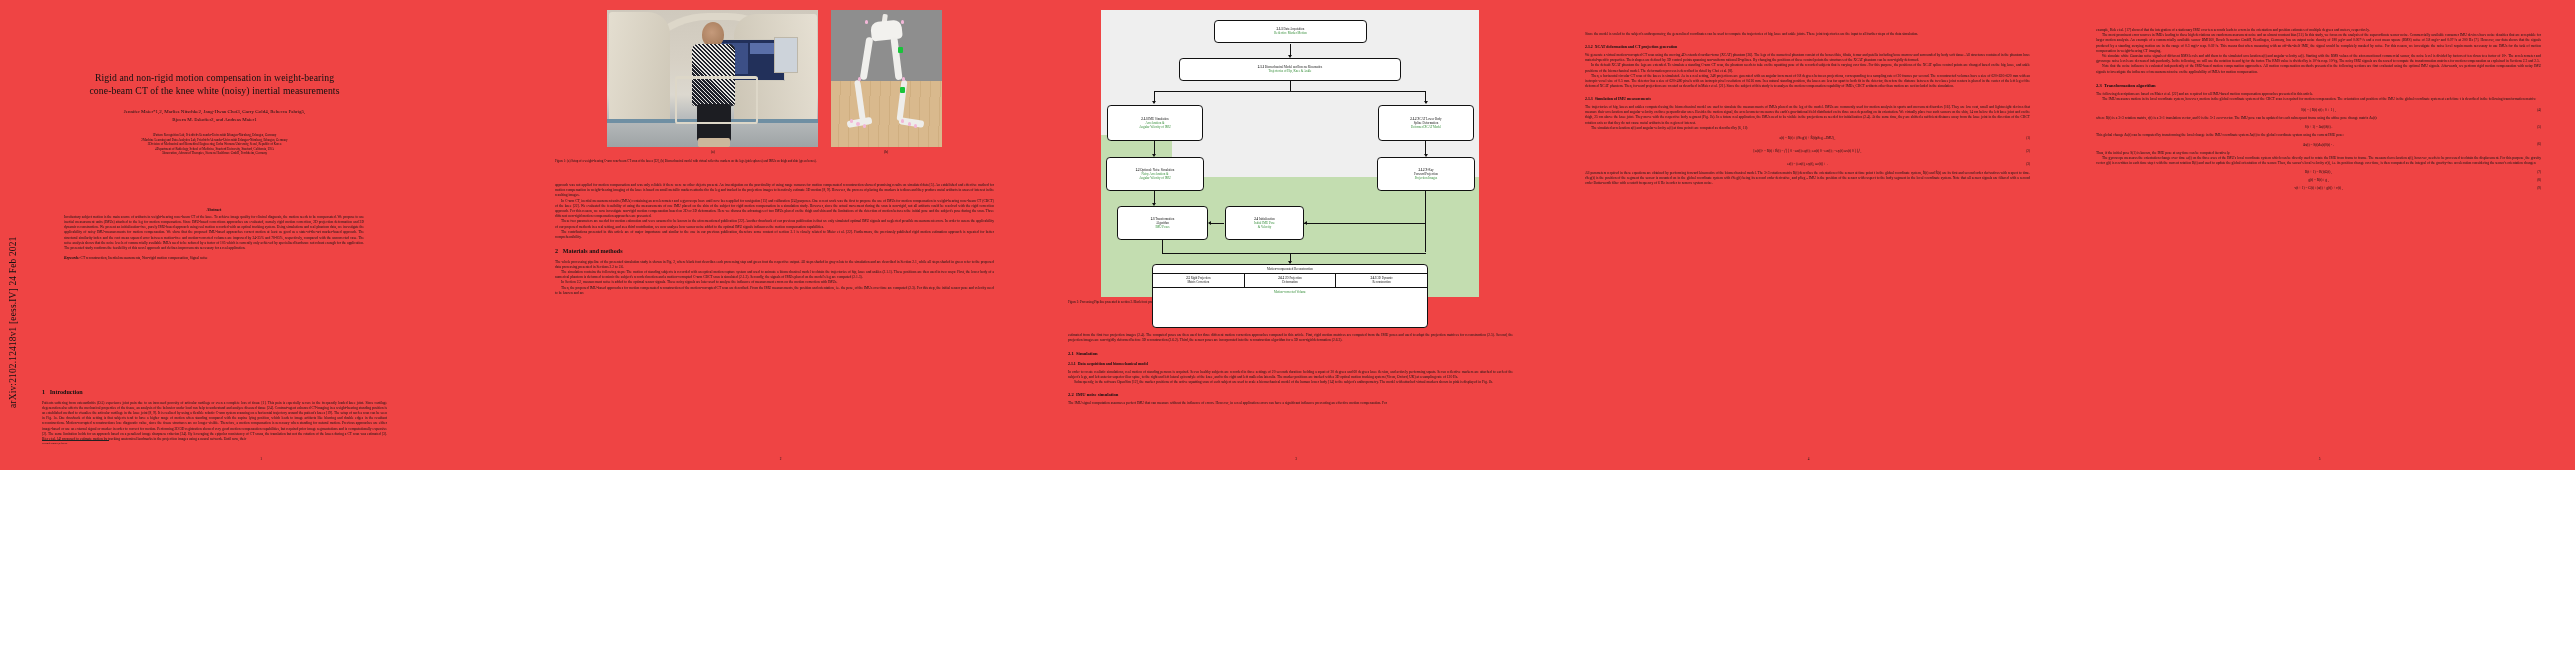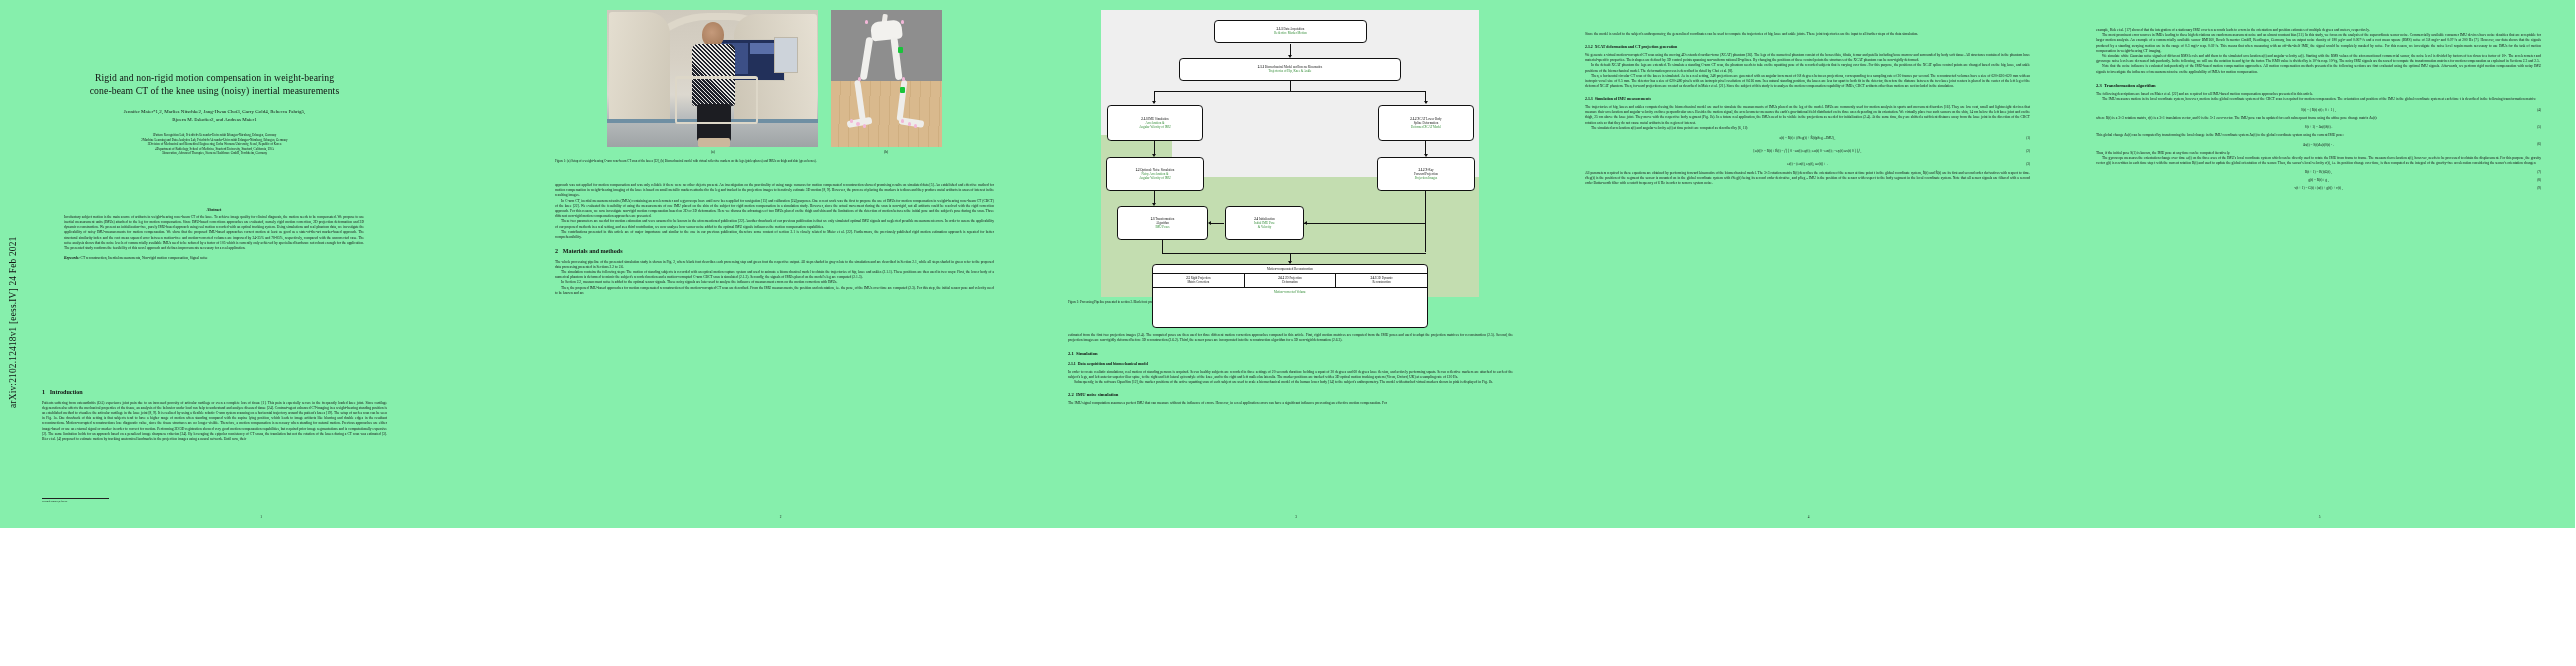"Rigid and non-rigid motion compensation" .page { background: #86efac -> #ef4444; height: 528px -> 470px }
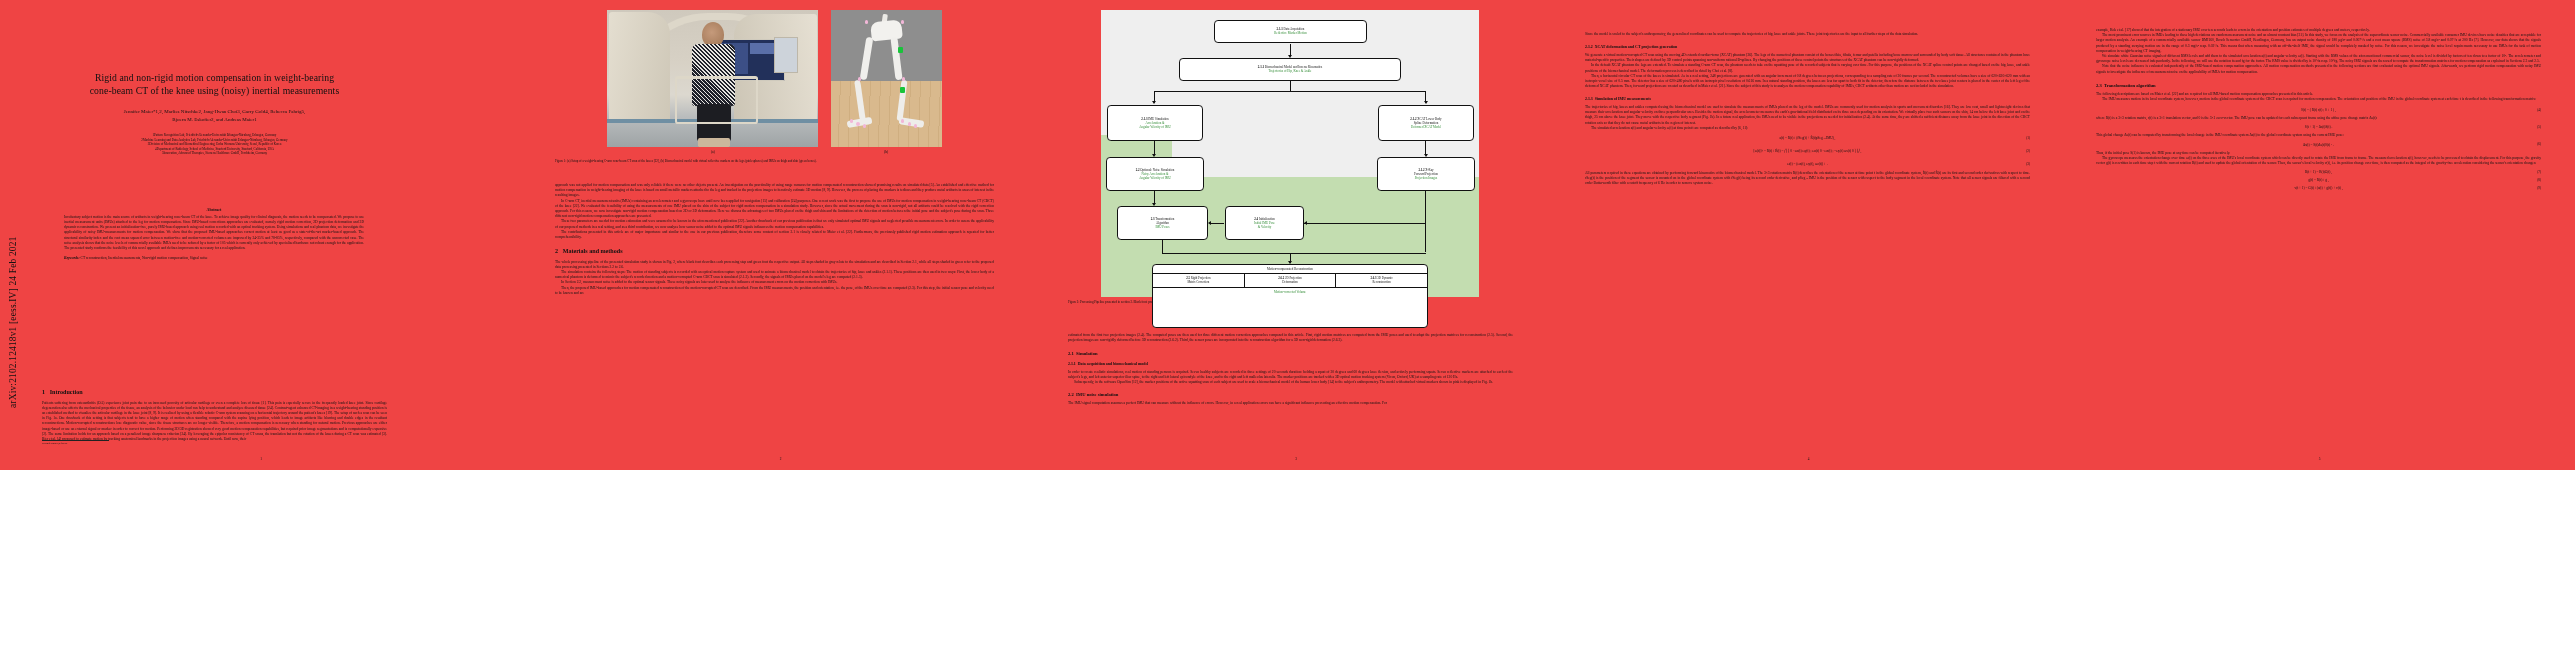"cone-beam CT of the knee" h1.title { text: using -> white }
